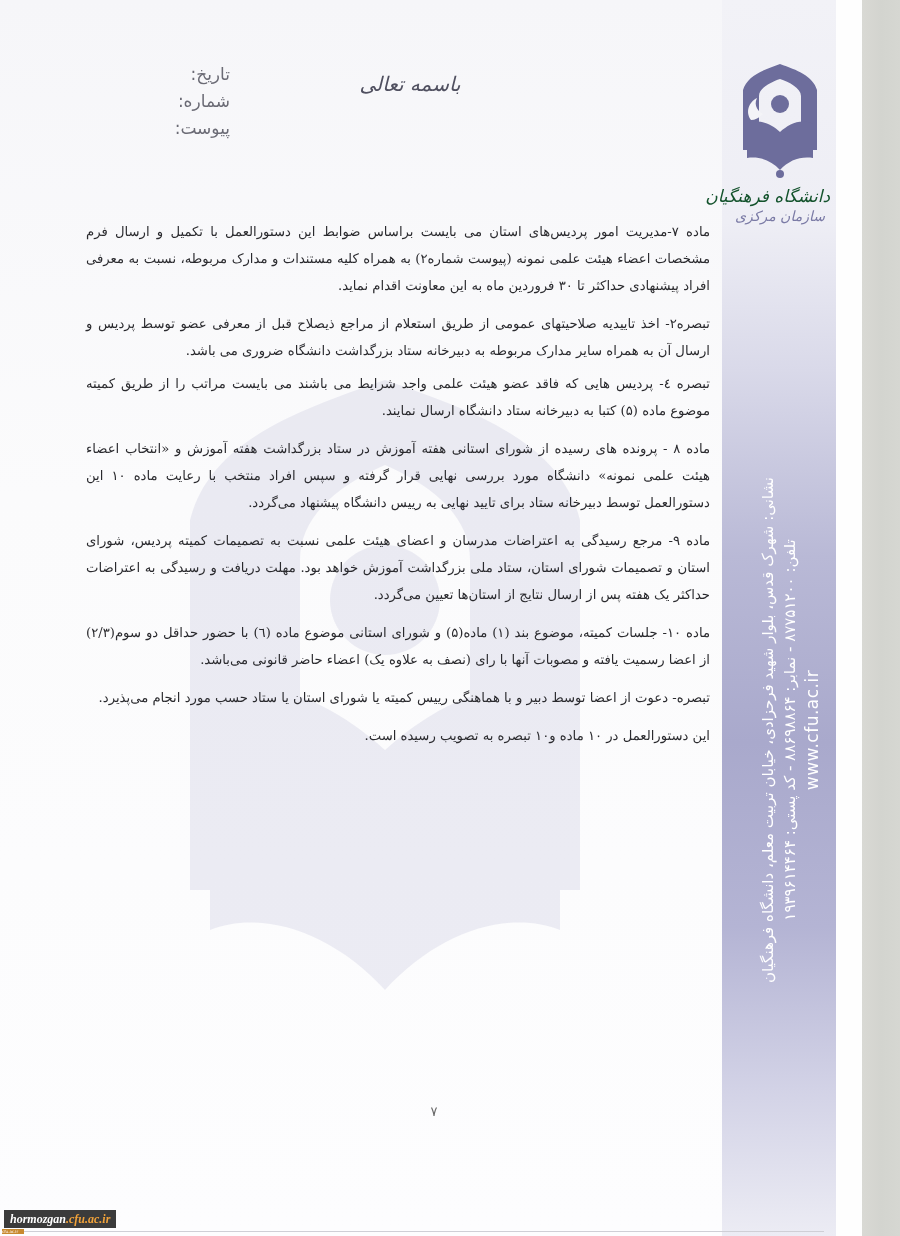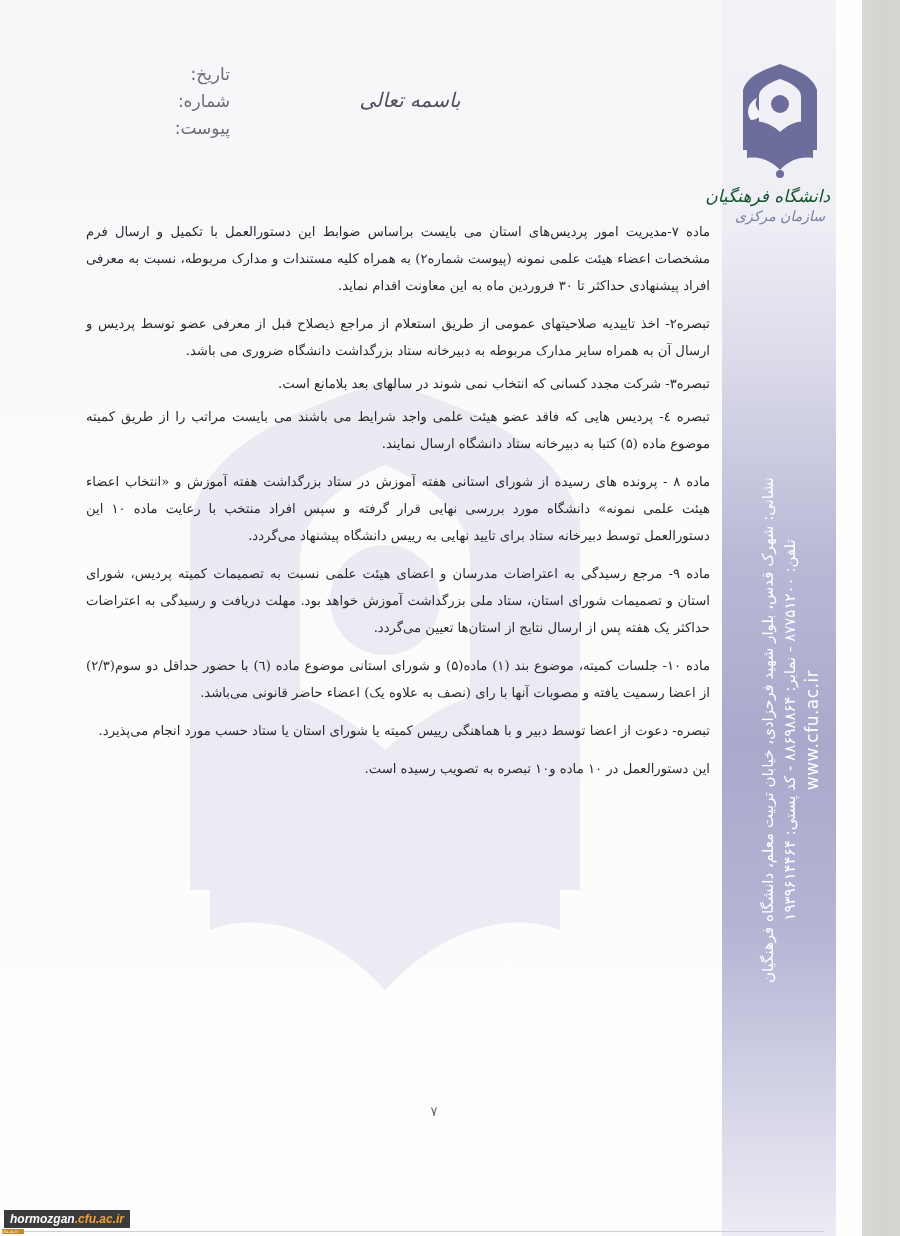"باسمه تعالی" .bismillah { top: 88px -> 72px }
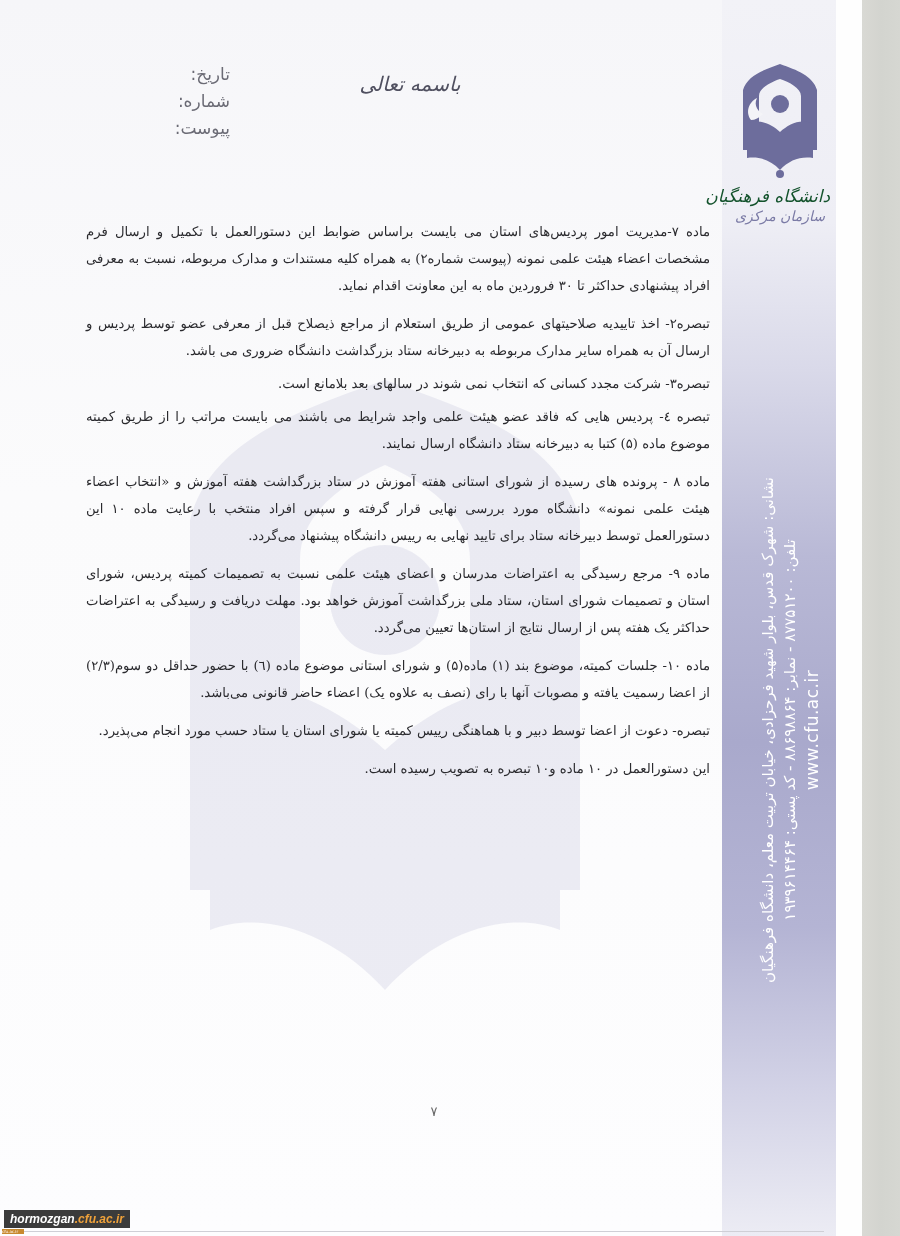"تبصره۳- شرکت مجدد کسانی که" p.para { html: <p>تبصره۳- شرکت مجدد کسانی که انتخاب نمی شوند در سالهای بعد بلامانع است.</p> -> none }
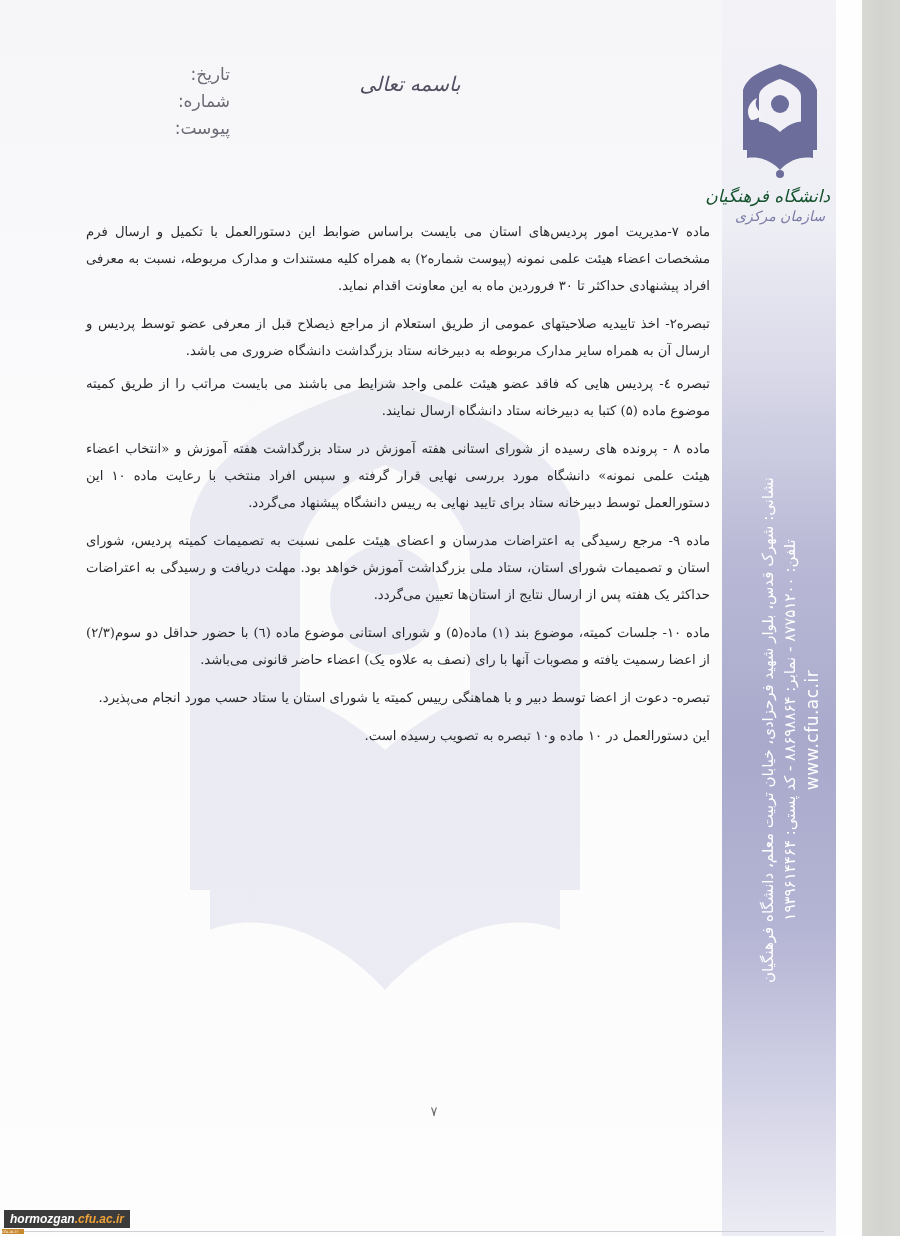"hormozgan.cfu.ac.ir" .footer-badge { font-family: Liberation Sans, sans-serif -> Liberation Serif, serif }
